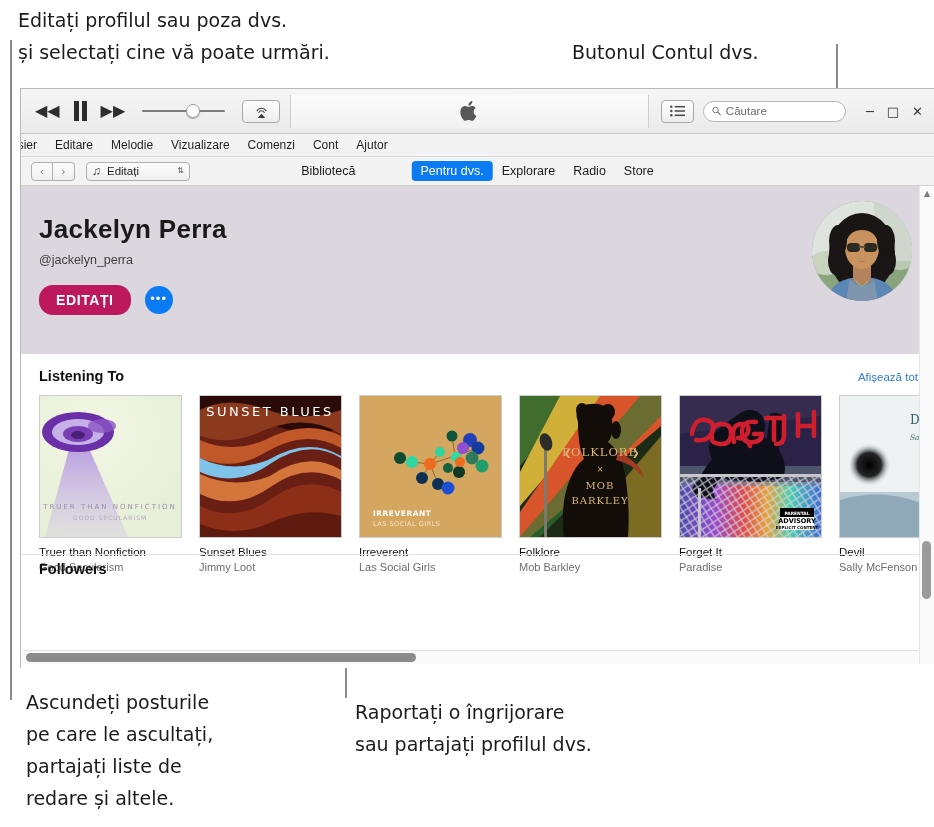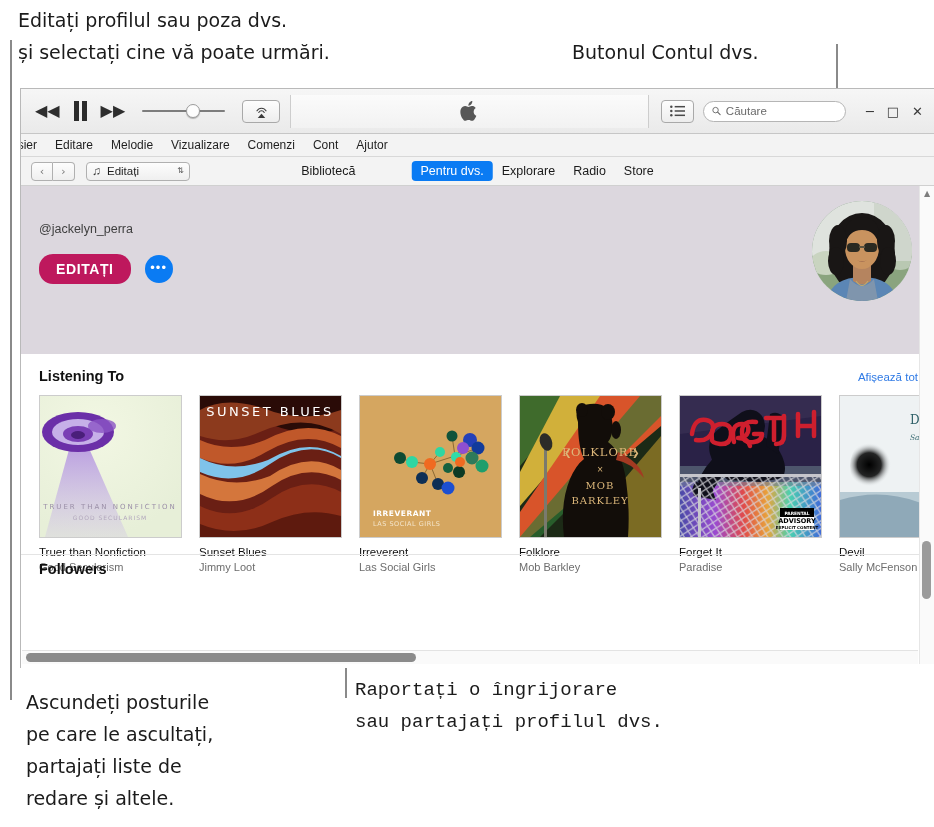"Jackelyn Perra" div.pname { html: none -> <div>Jackelyn Perra</div> }
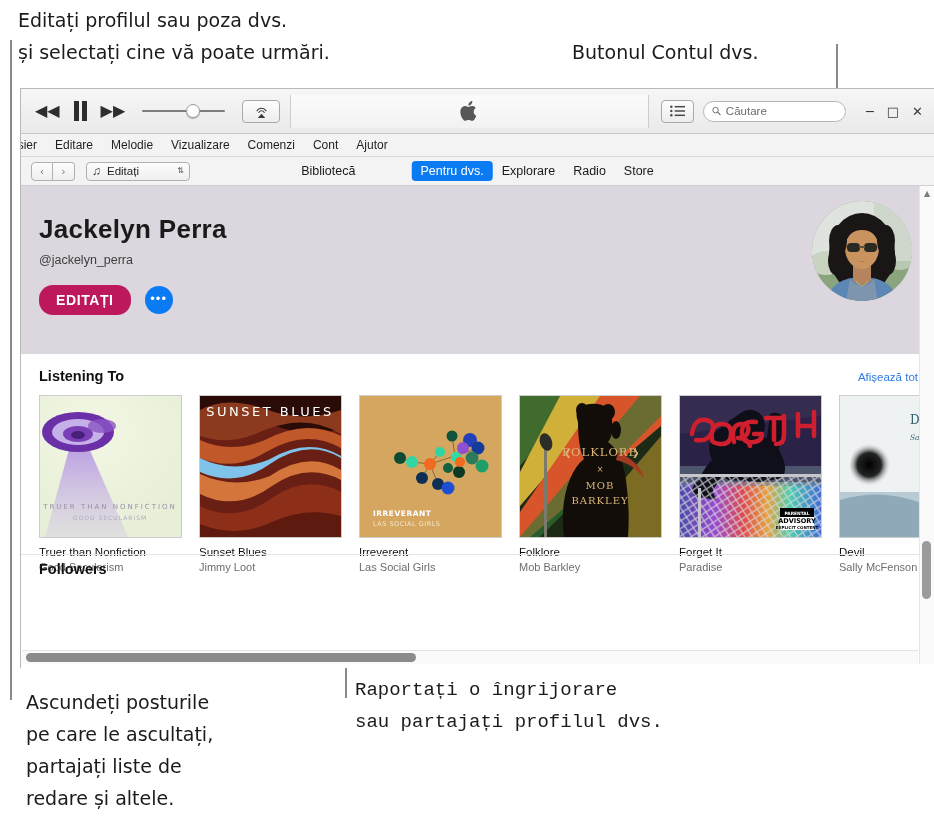"Raportați o îngrijorare" div.callout { font-family: Liberation Mono, monospace -> none; top: 674px -> 696px }
